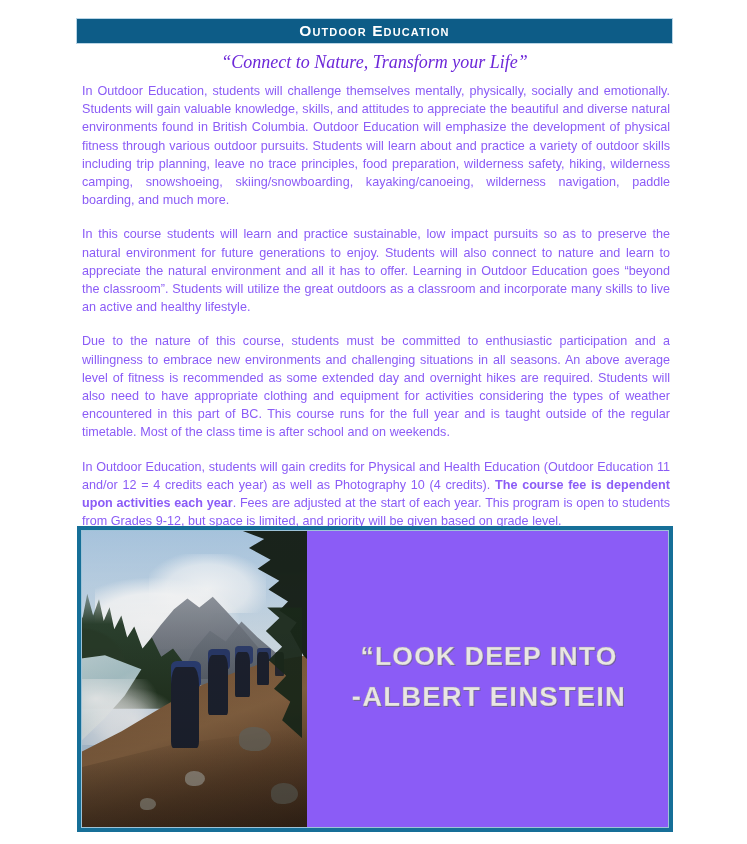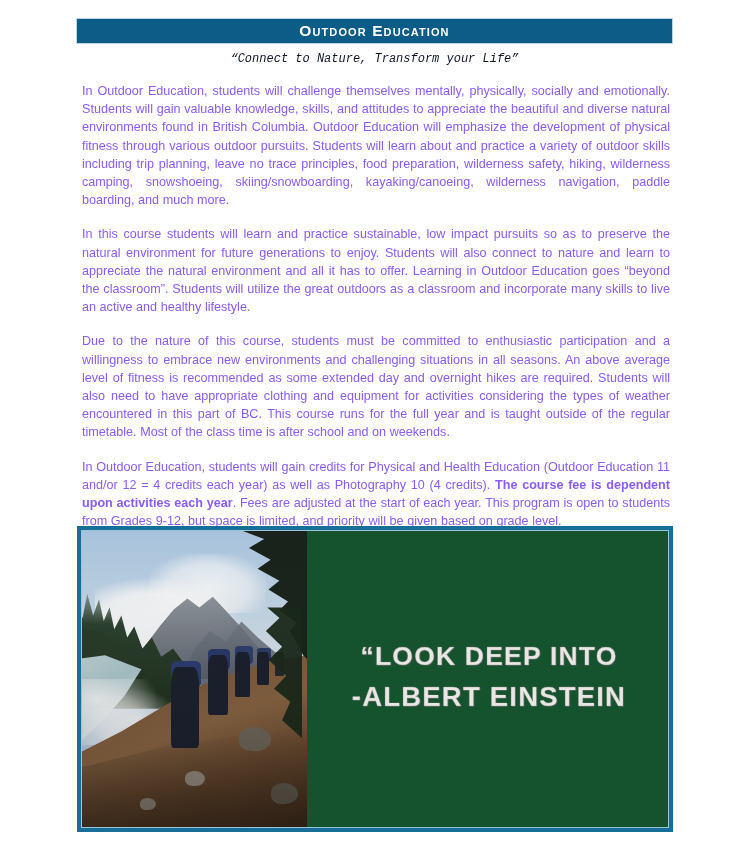"“Connect to Nature, Transform your" .subtitle { color: #0f172a -> #6d28d9; font-family: Liberation Mono, monospace -> Liberation Serif, serif; font-size: 12px -> 18px }
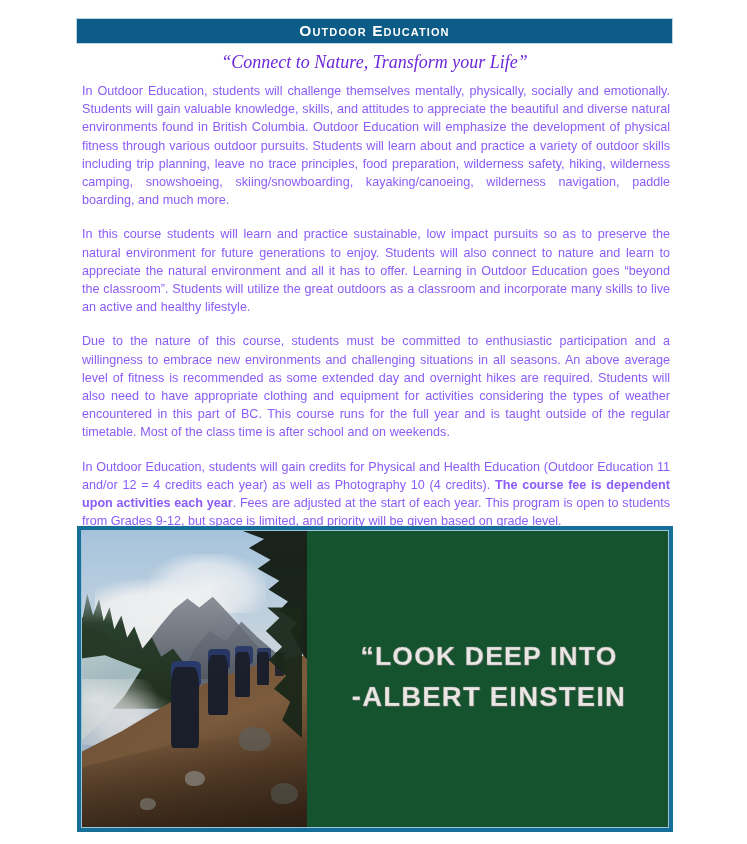"“LOOK DEEP INTO" .quote-pane { background: #14532d -> #8b5cf6 }
